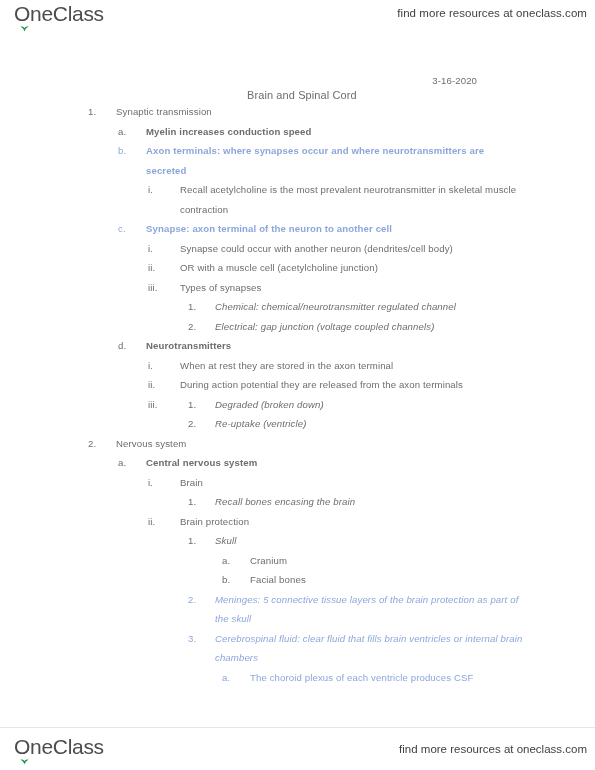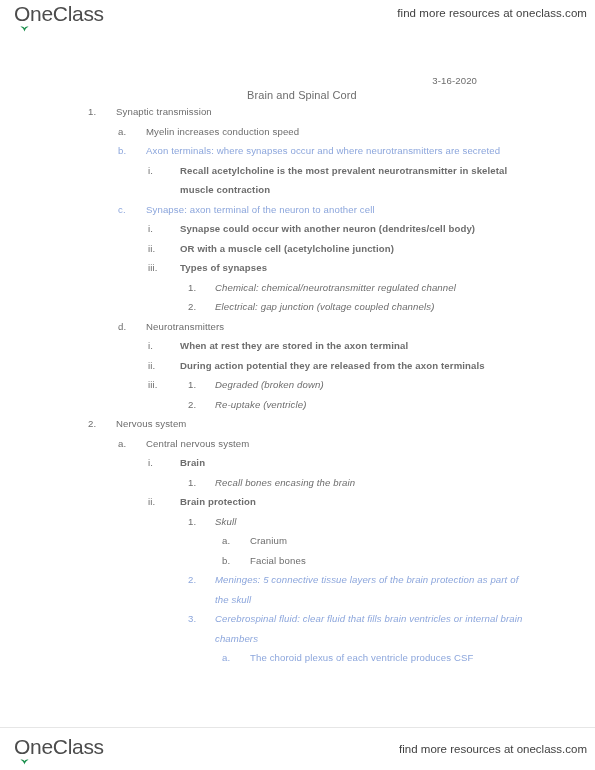"Myelin increases conduction speed" .wrap-280 .body { font-weight: none -> bold }
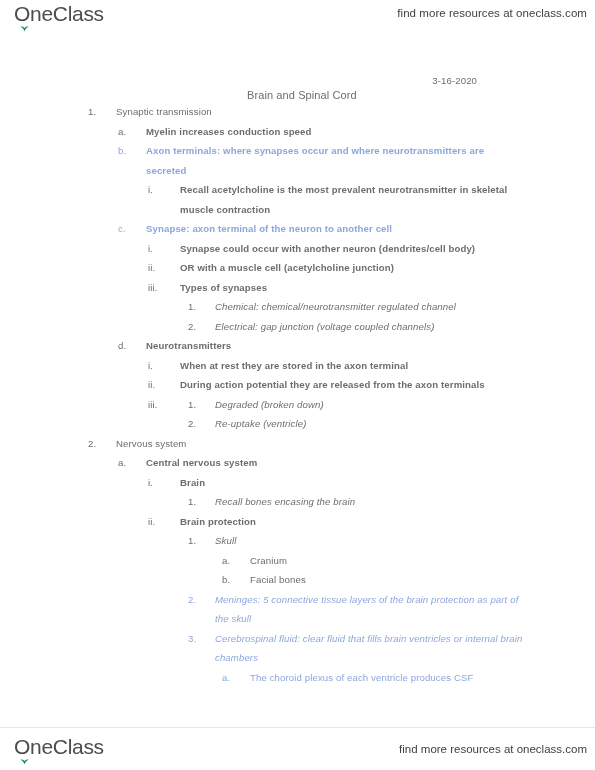"Recall acetylcholine is the most" .wrap-300 .body { font-weight: bold -> none }
